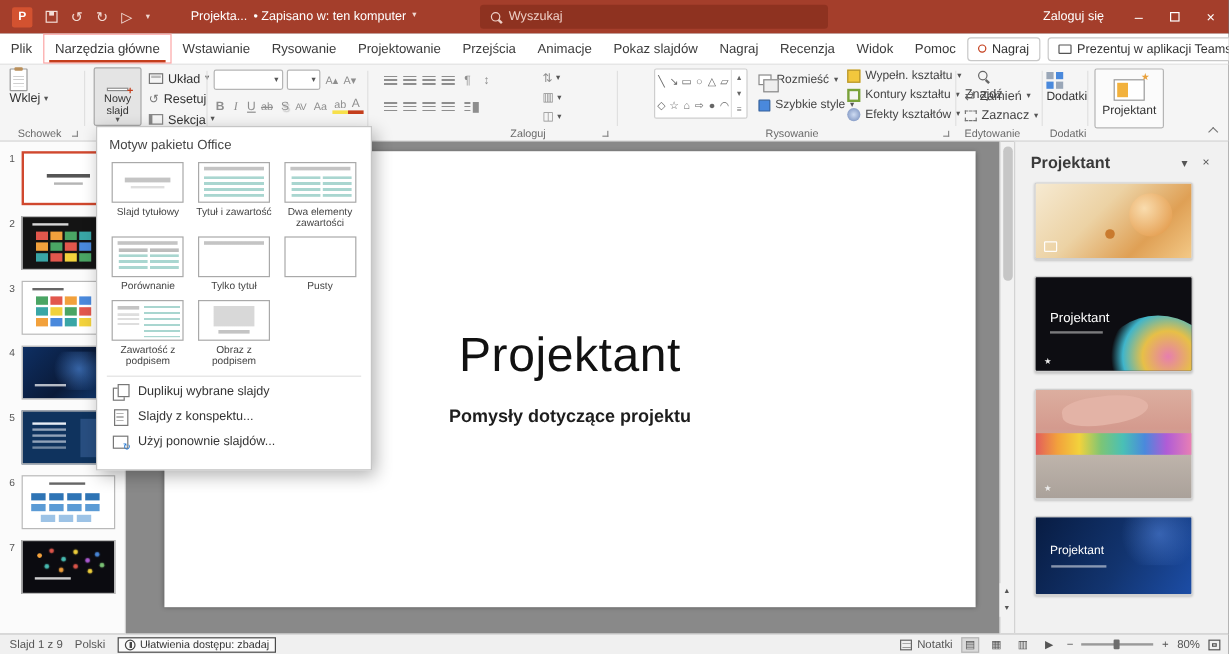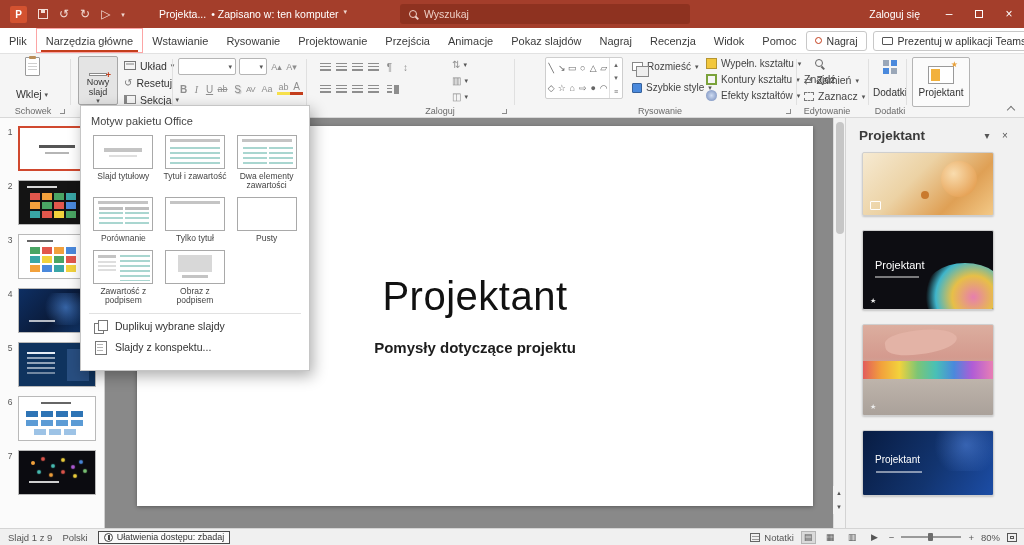"Wklej" .bigbtn { align-items: center -> flex-start; gap: 12px -> 0 }
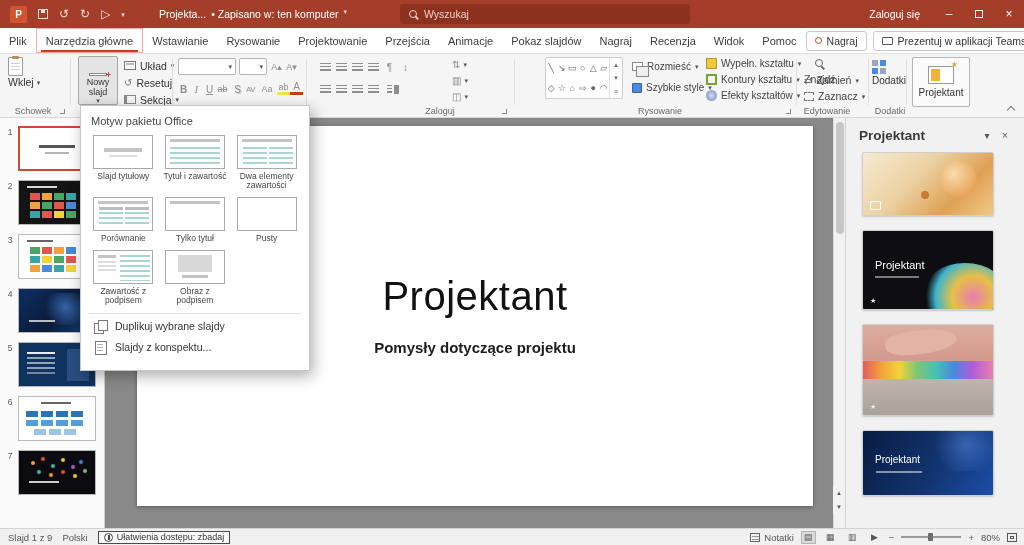"Użyj ponownie slajdów..." div.mi { html: none -> <div> <span></span> <span>Użyj ponownie slajdów...</span> </div> }
